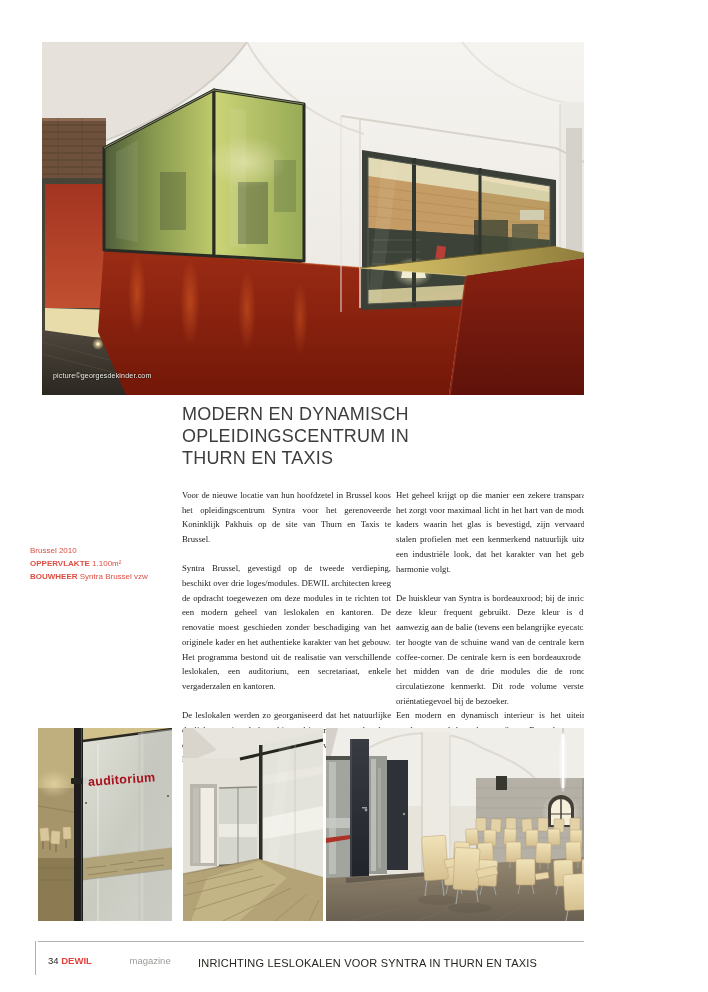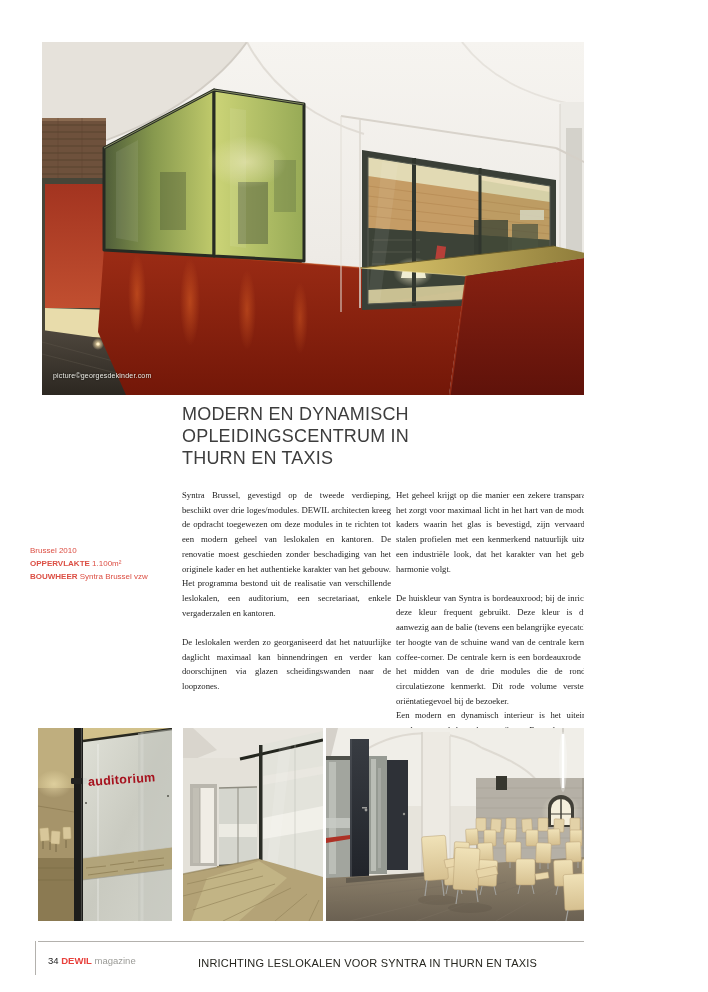"Voor de nieuwe locatie van" p { html: none -> <p>Voor de nieuwe locatie van hun hoofdzetel in Brussel koos het opleidingscentrum Syntra voor het gerenoveerde Koninklijk Pakhuis op de site van Thurn en Taxis te Brussel.</p> }
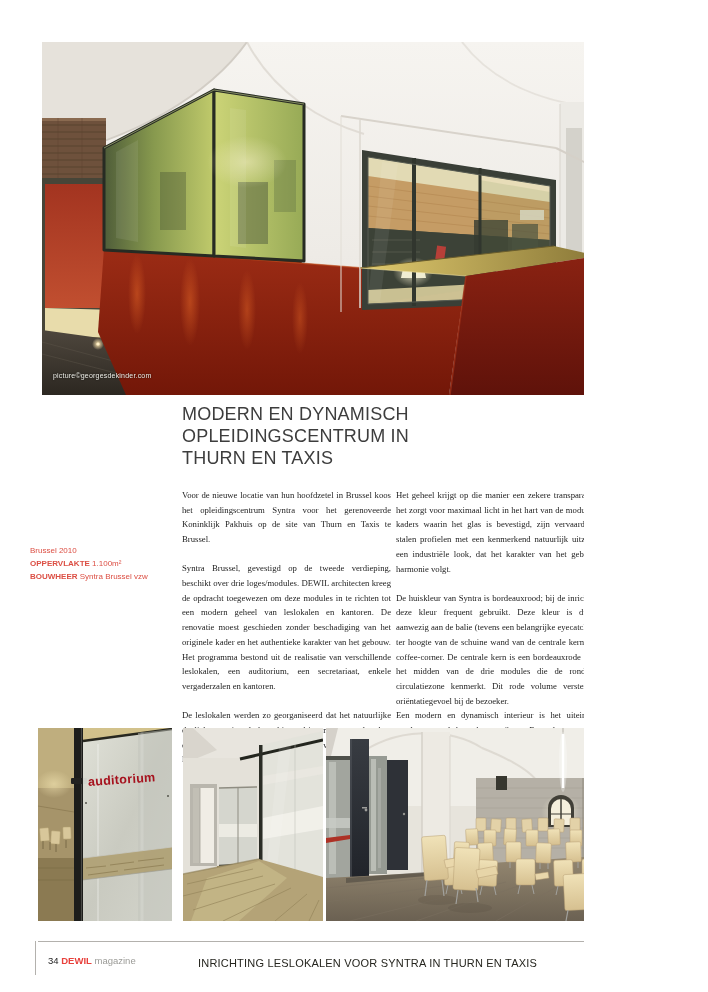"magazine" .footer-left .suffix { margin-left: none -> 35px }
